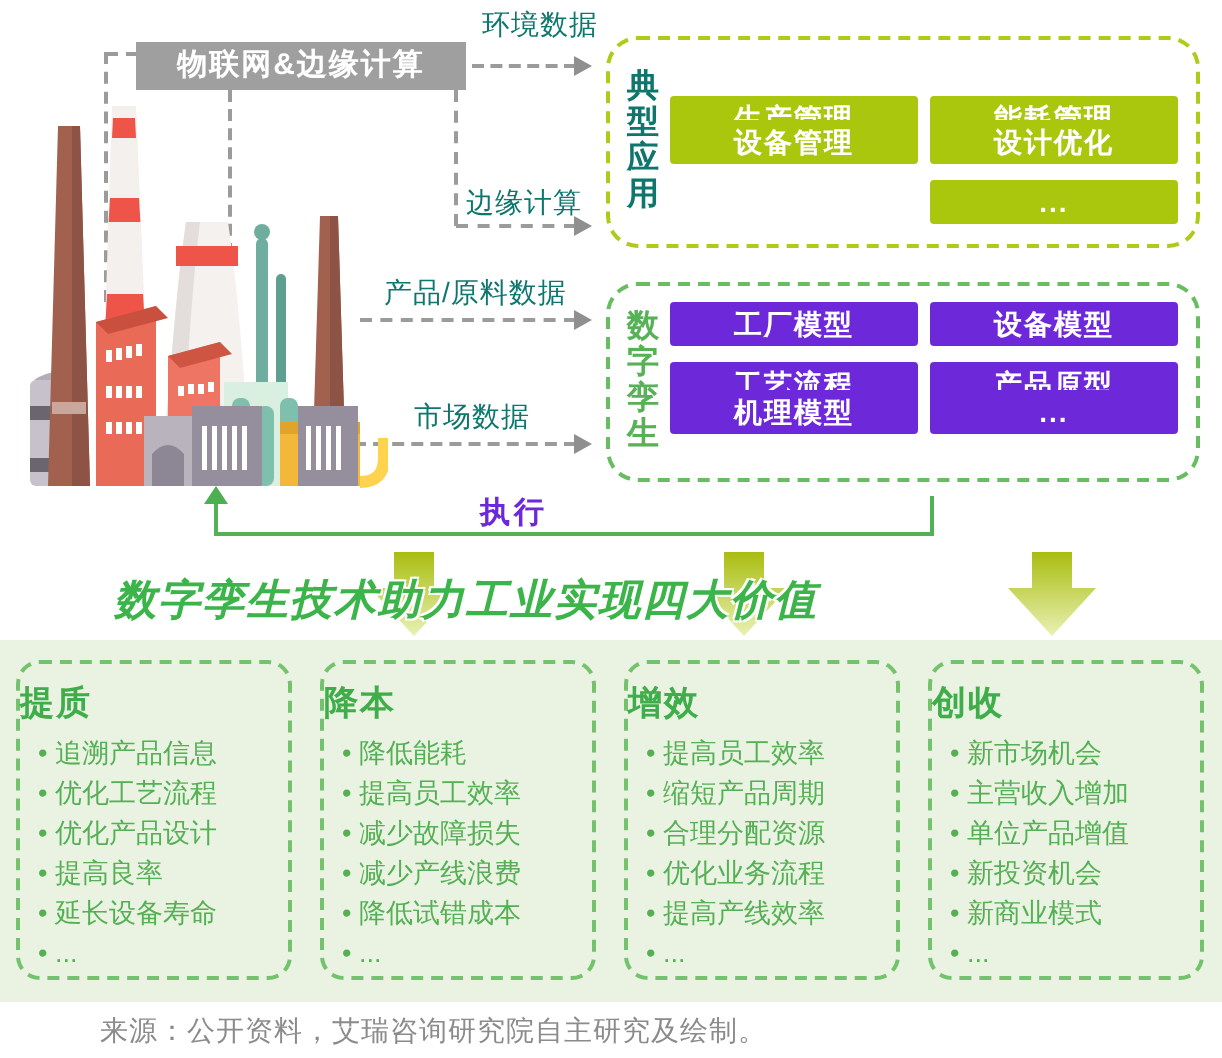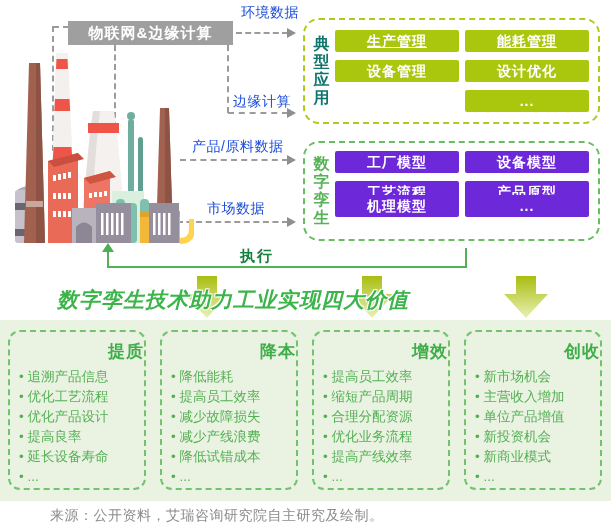"环境数据" .data-label { color: #1d4ed8 -> #0f766e }
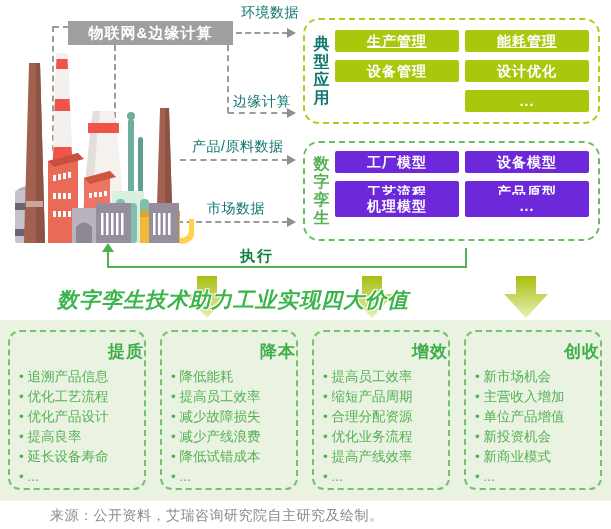"生产管理" .yl.r1 { text-decoration: underline -> none; top: 10px -> 28px }
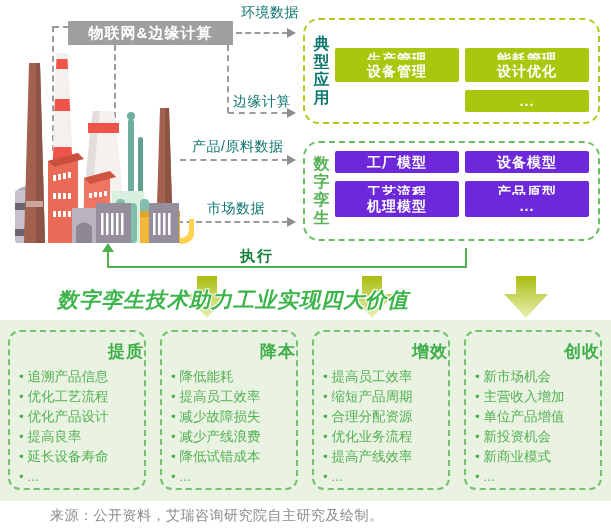"执行" .exec-label { color: #15803d -> #6d28d9 }
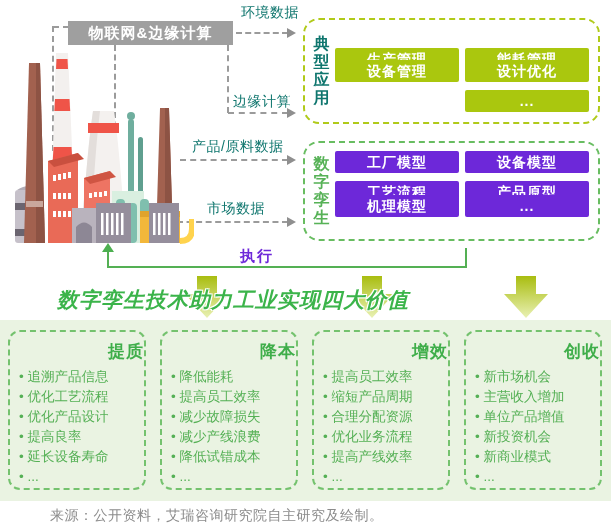"提质" .value-heading { text-align: right -> left }
